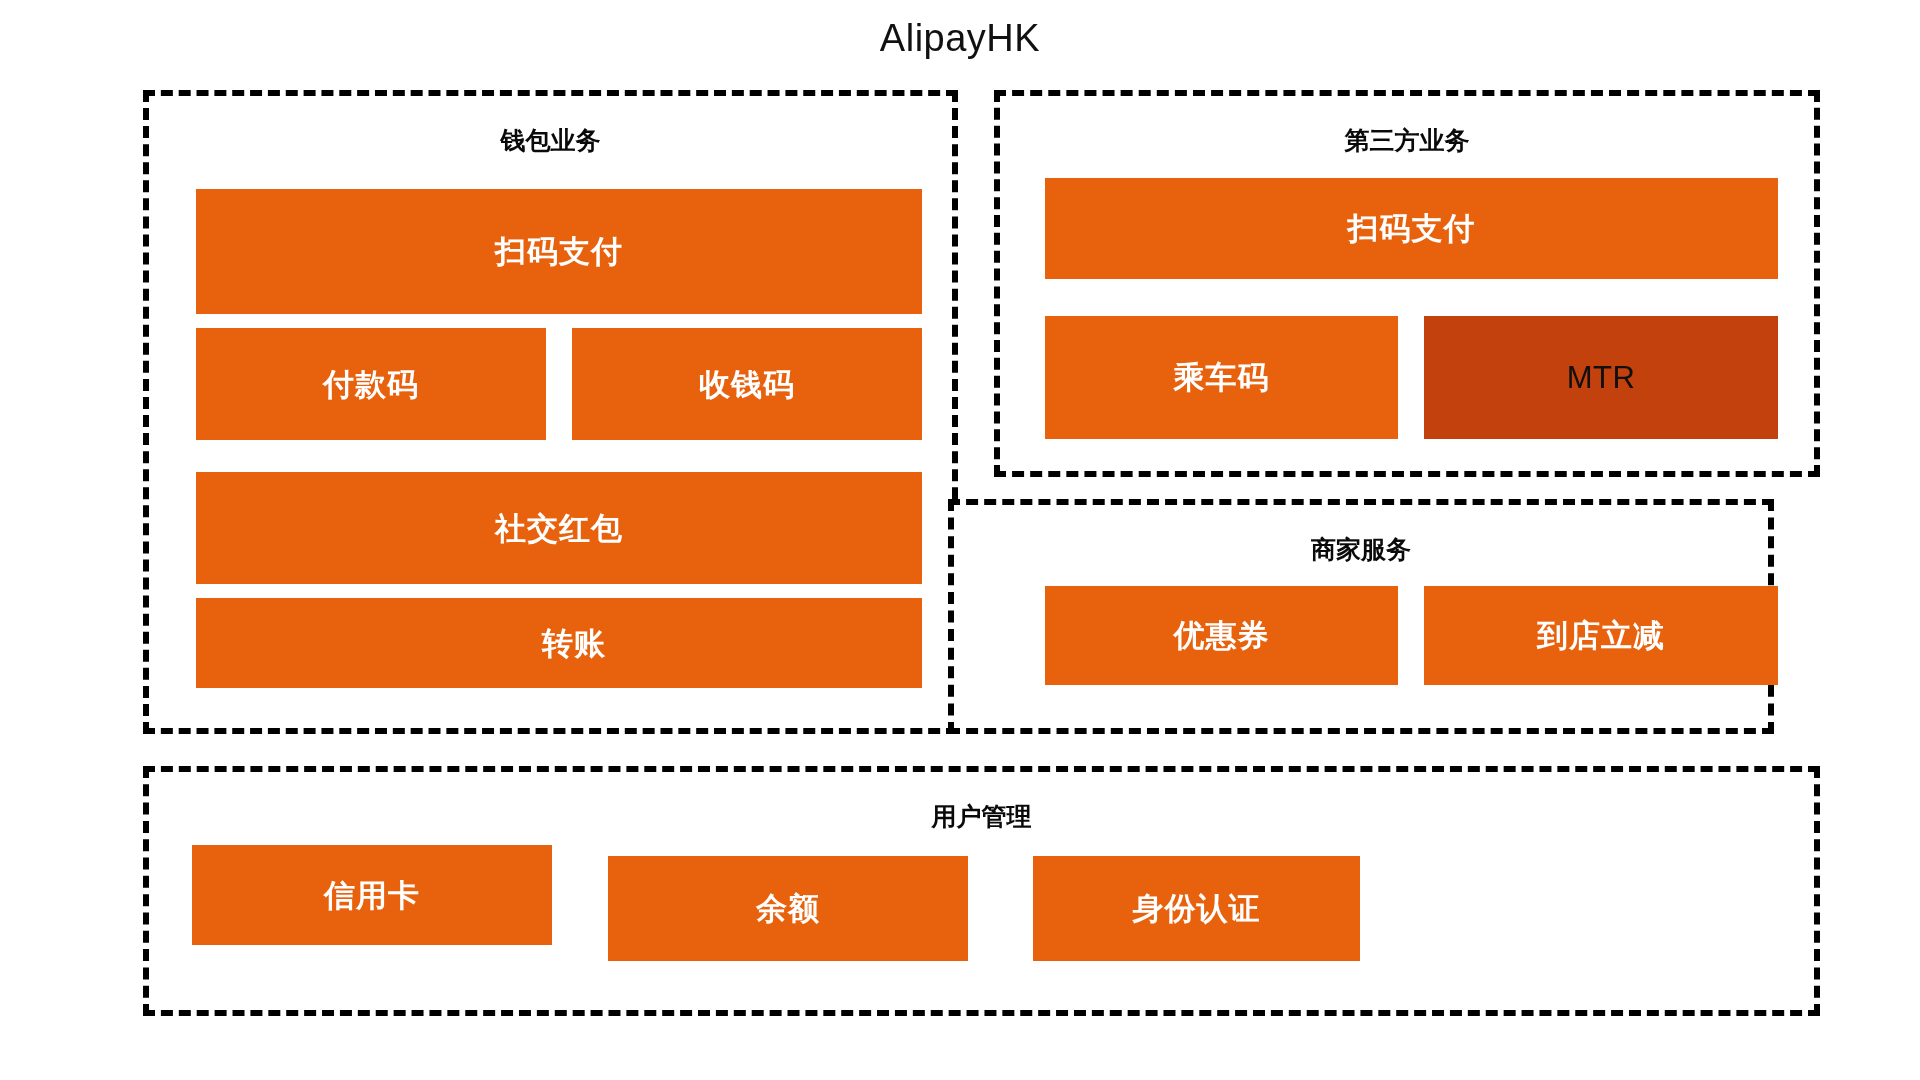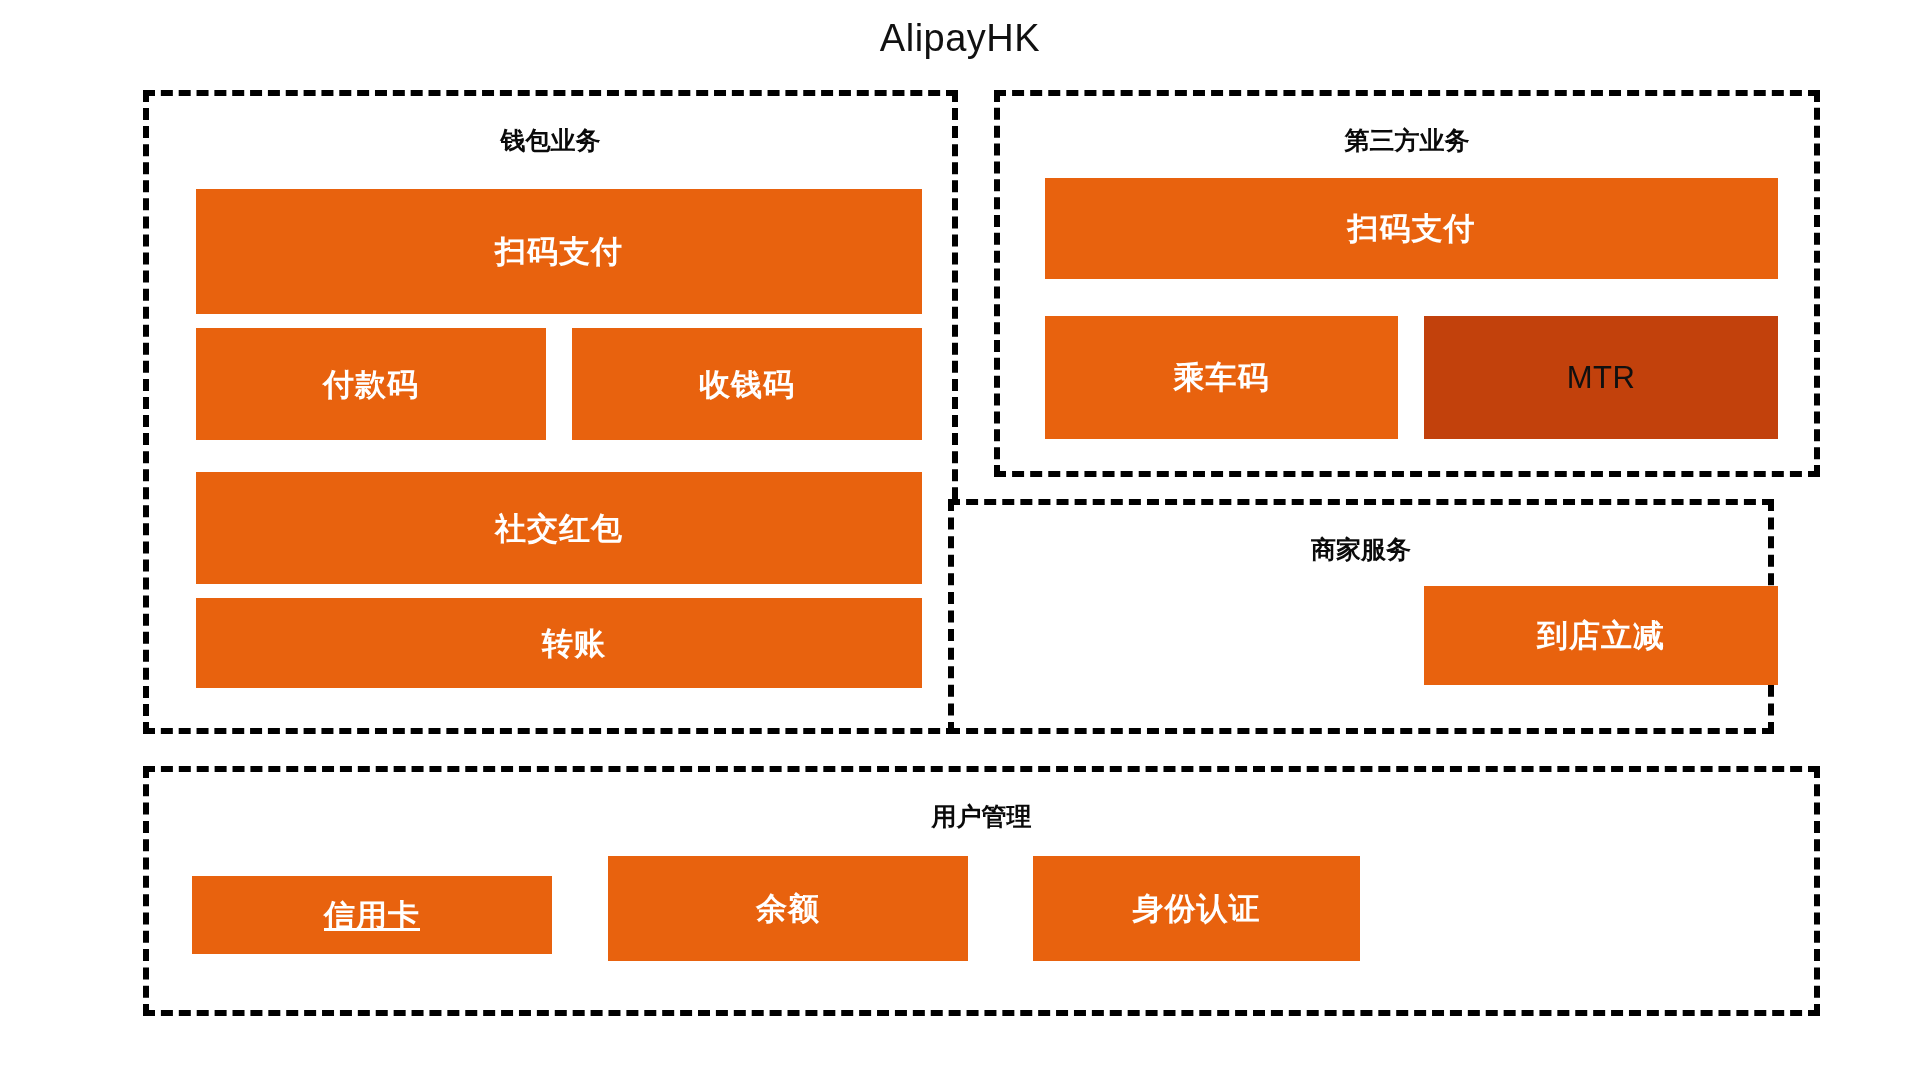"优惠券" div.box { html: none -> <div> <span>优惠券</span> </div> }
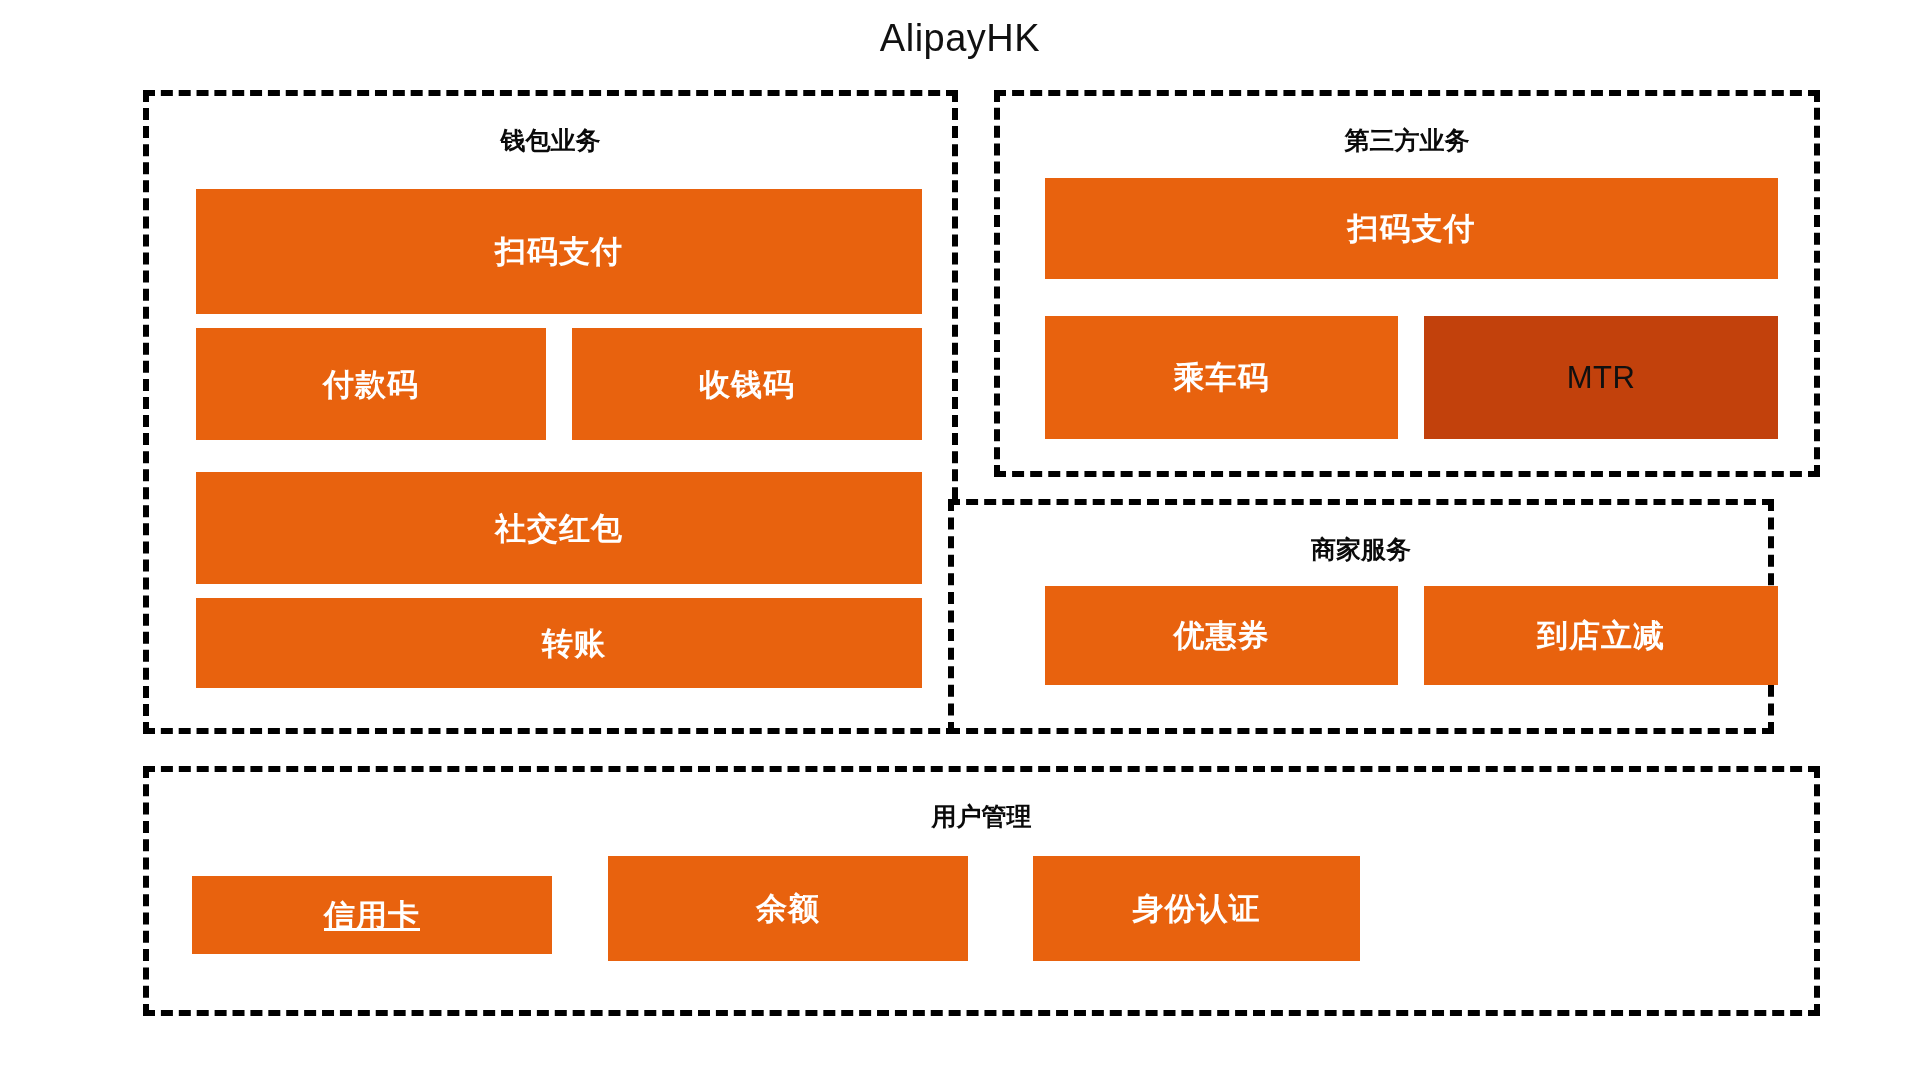"信用卡" div.box { height: 78px -> 100px; text-decoration: underline -> none; top: 876px -> 845px }
